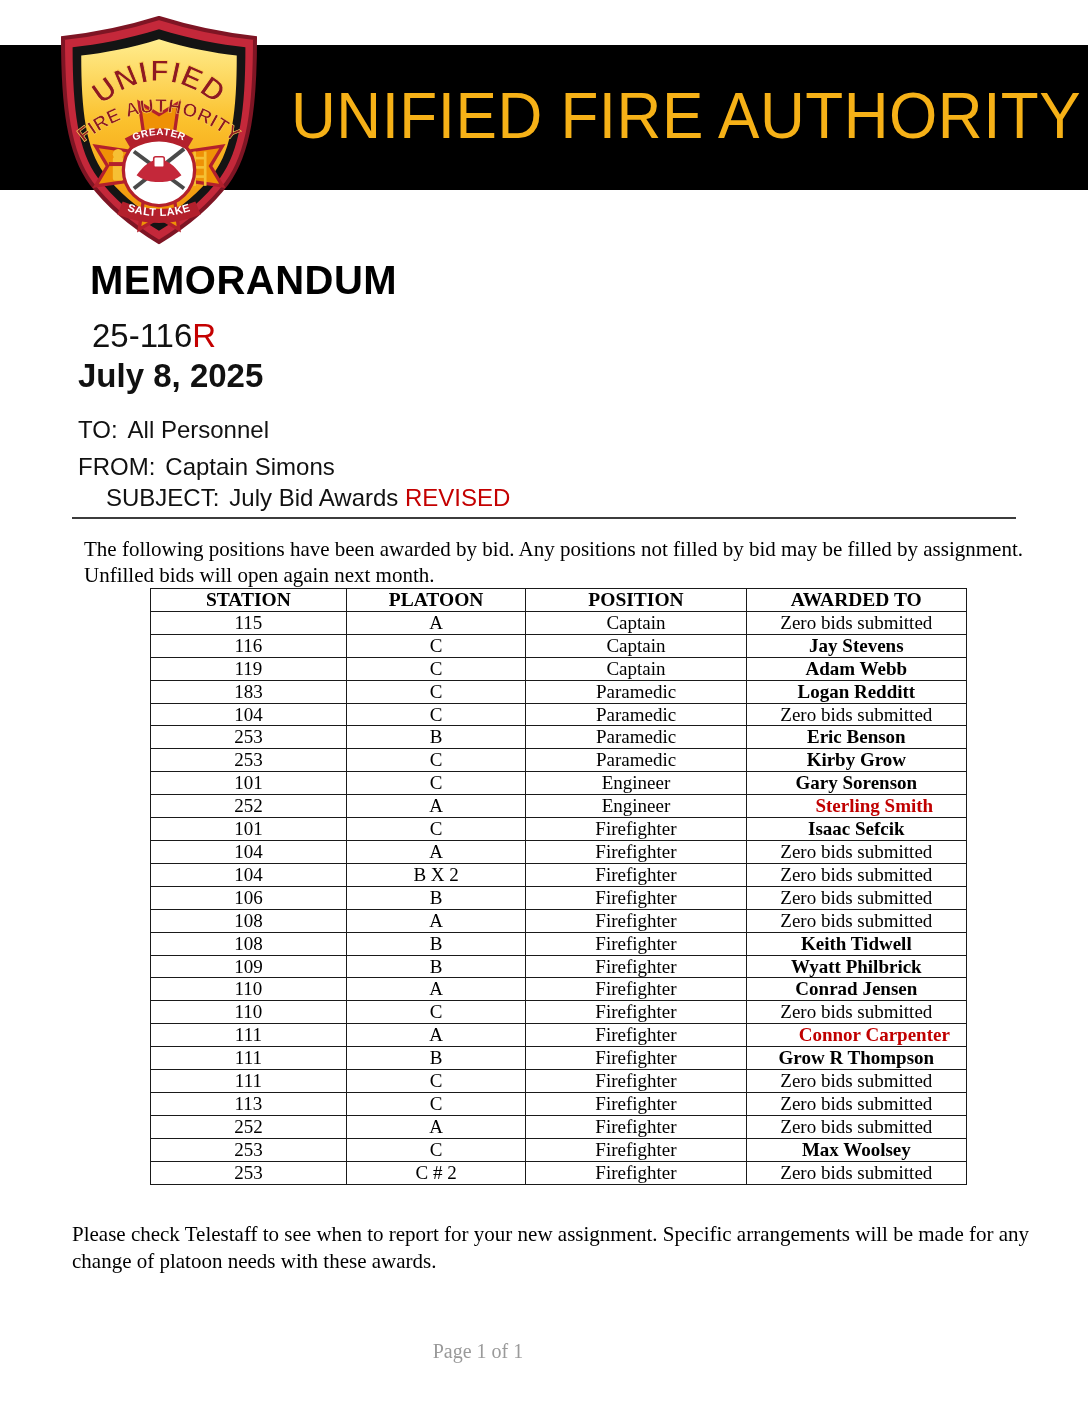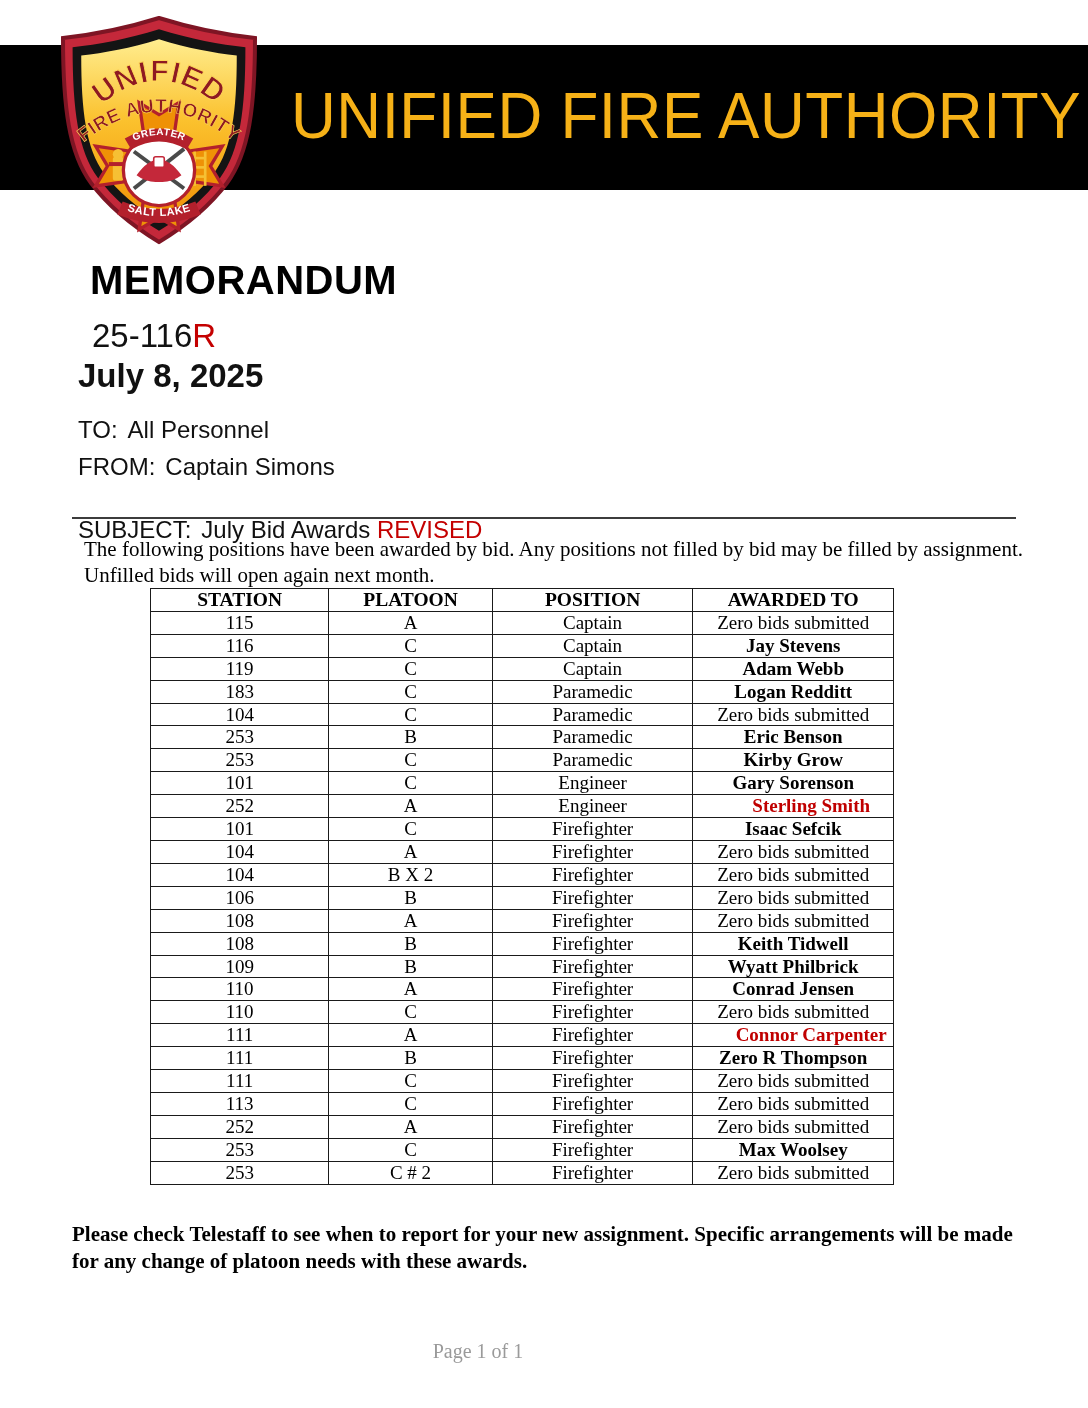"SUBJECT: July Bid Awards REVISED" .memo-subject { margin-left: none -> 28px; top: 516px -> 484px }
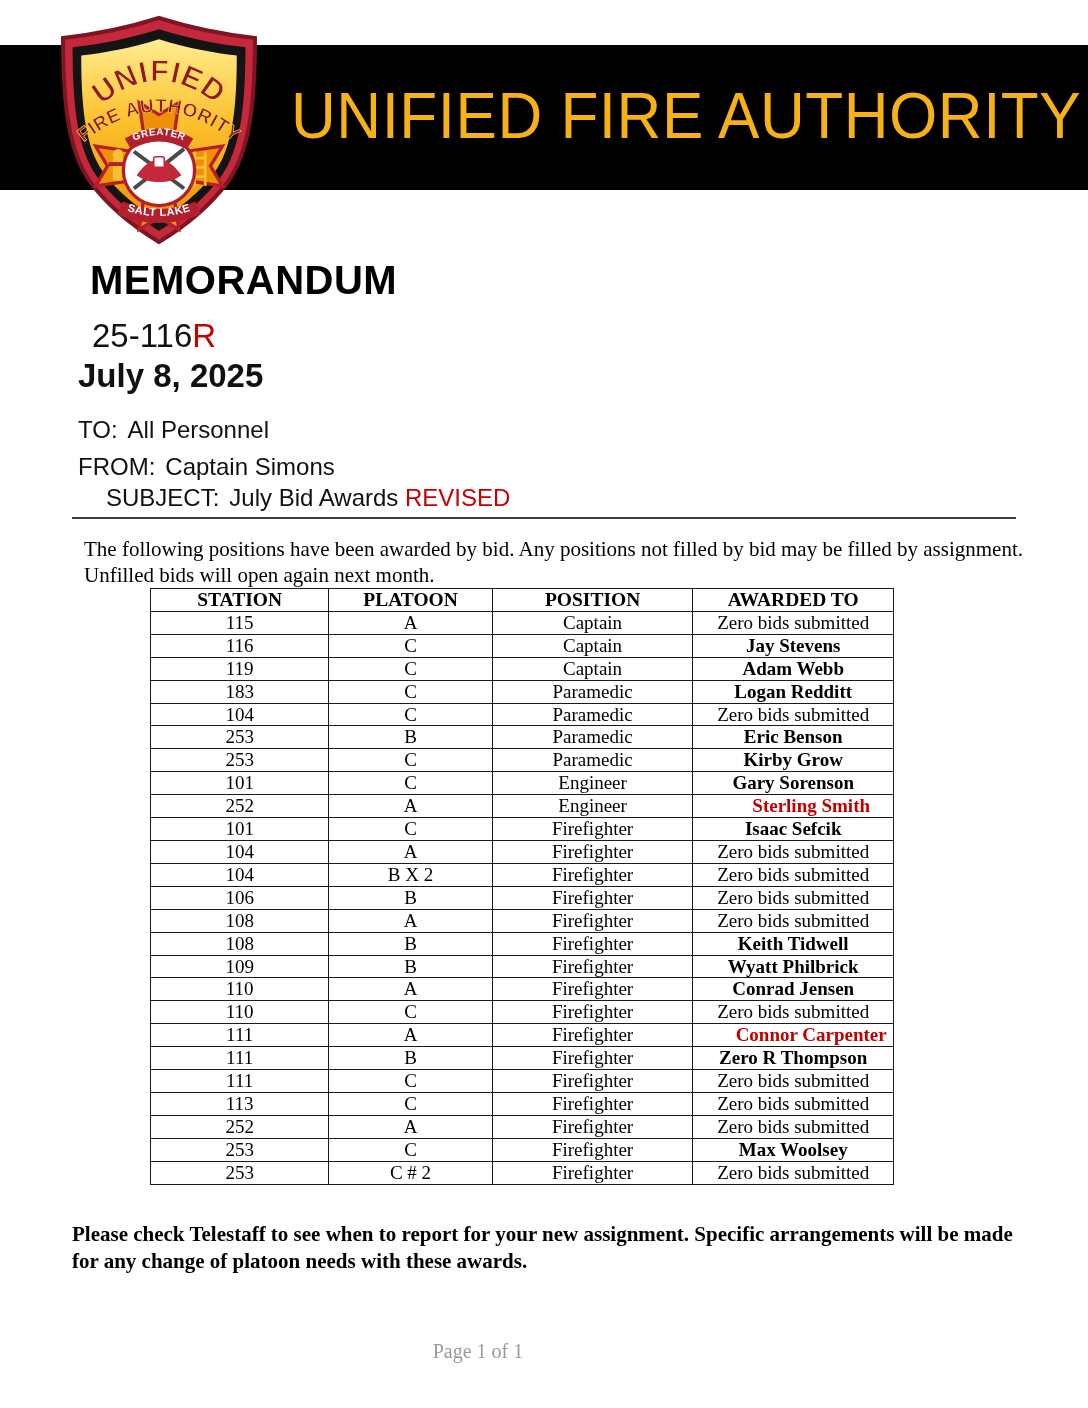"STATION" .bid-table { width: 744px -> 817px }
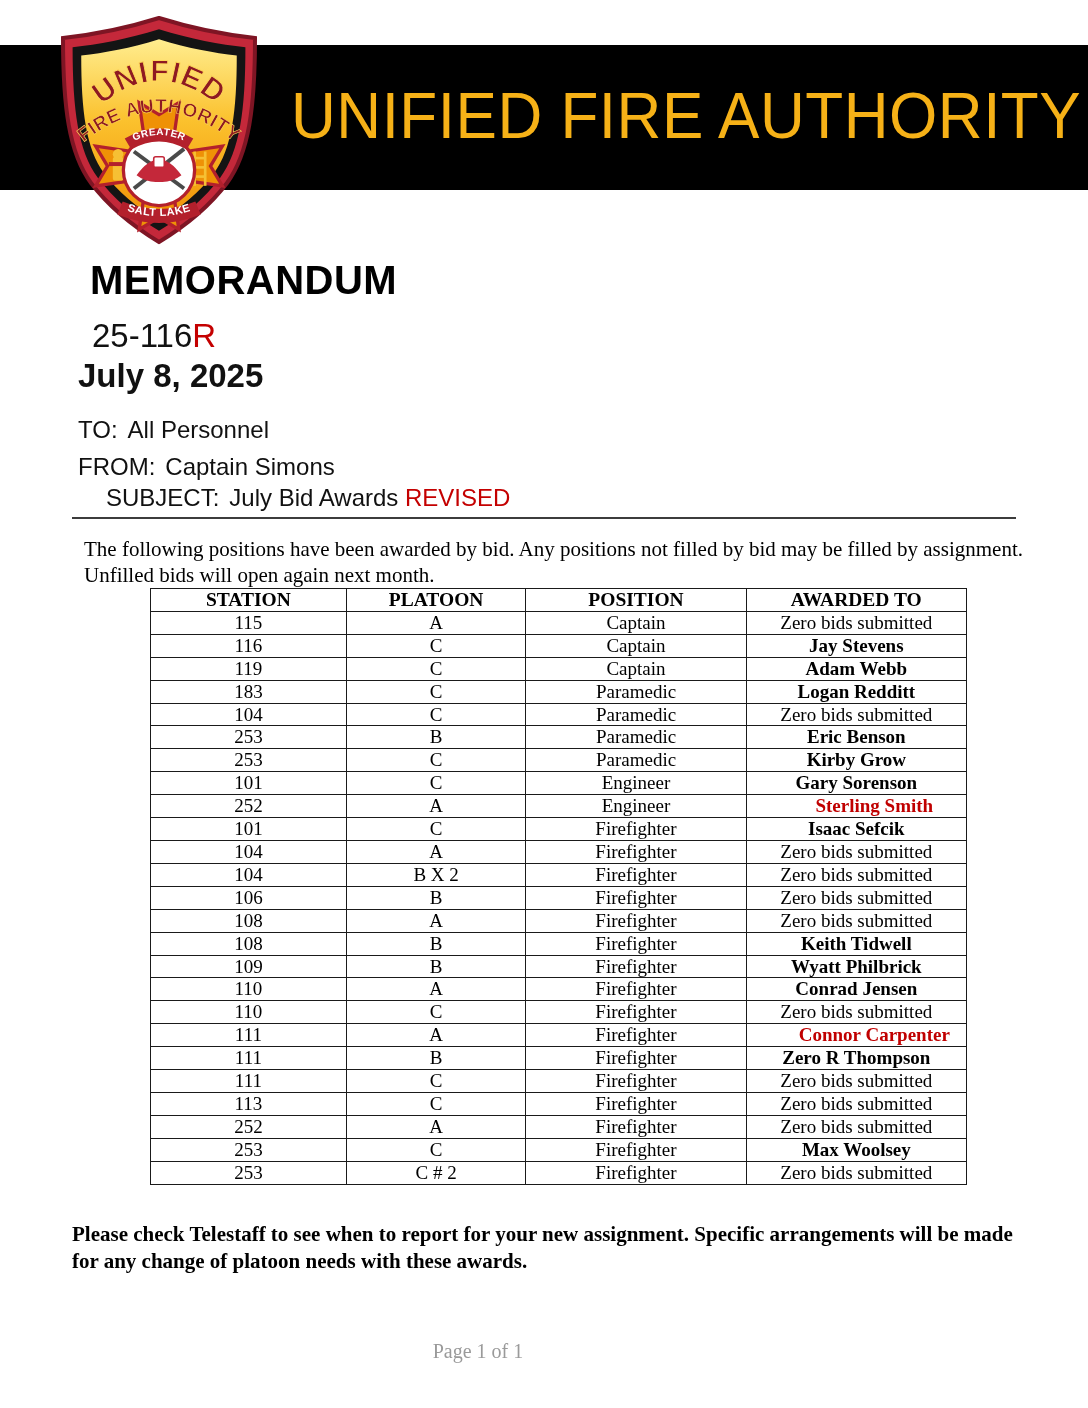"Zero R Thompson" td.awarded-bold { text: Zero -> Grow }
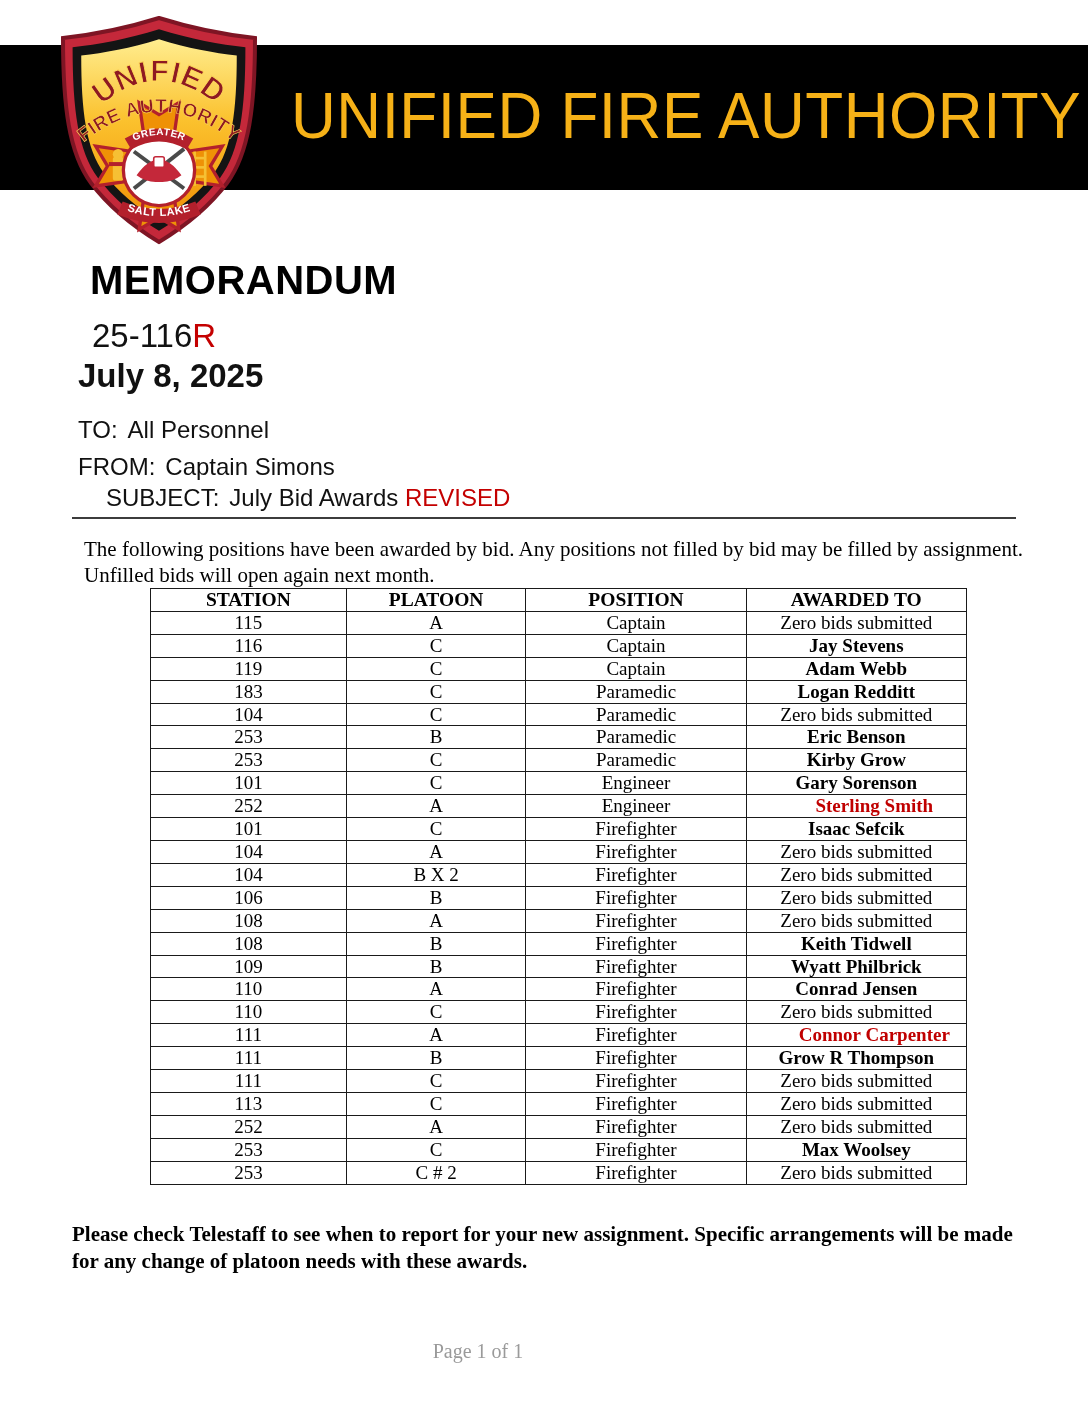"Please check Telestaff to see" .closing { font-weight: bold -> none }
